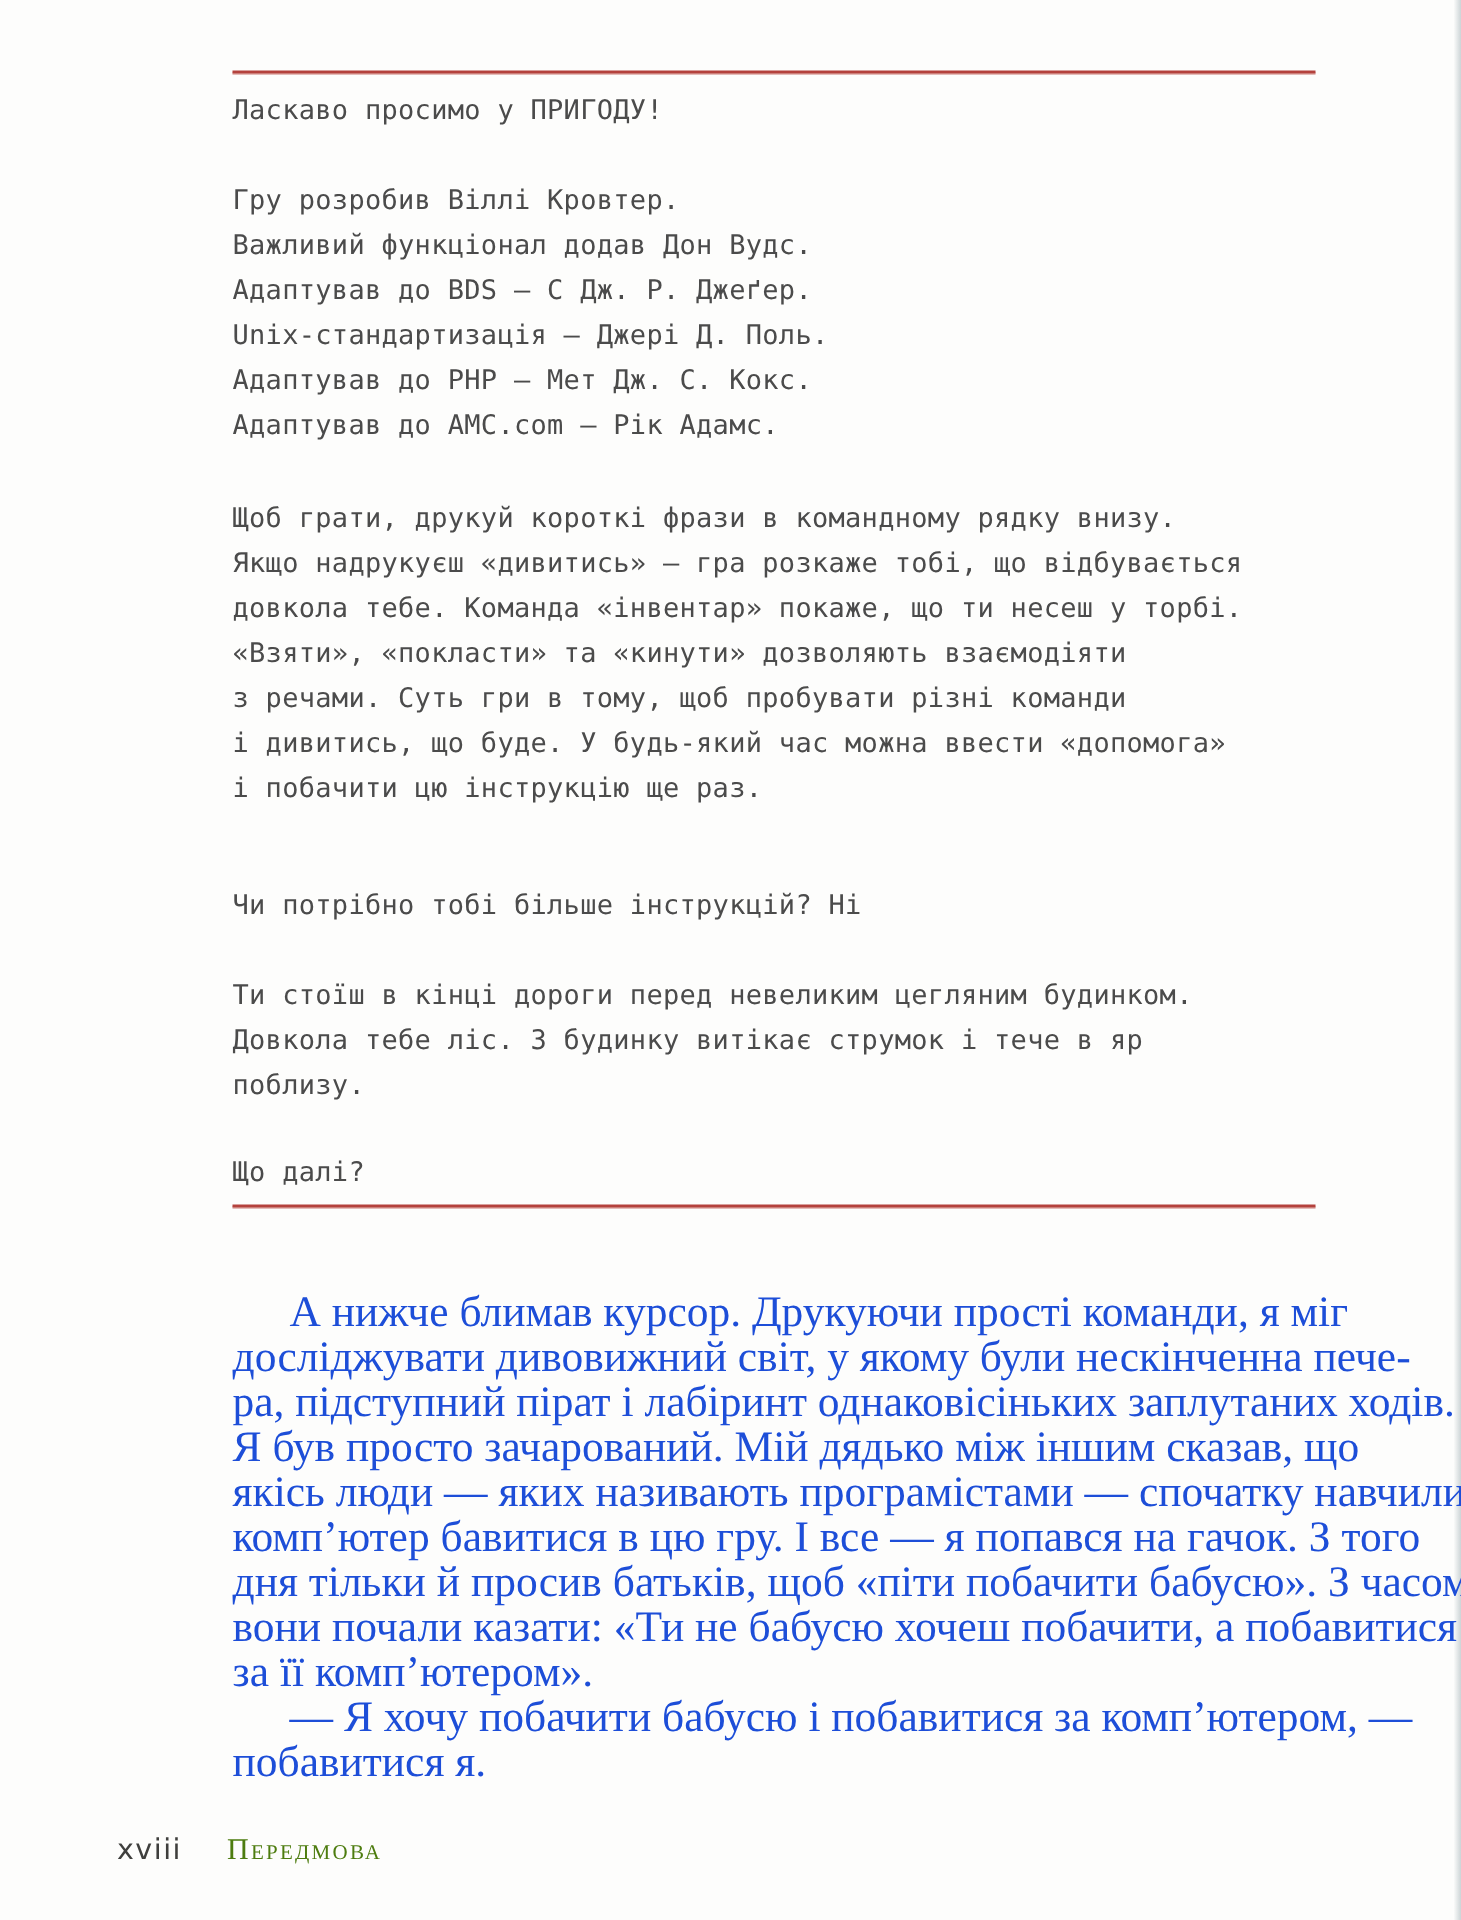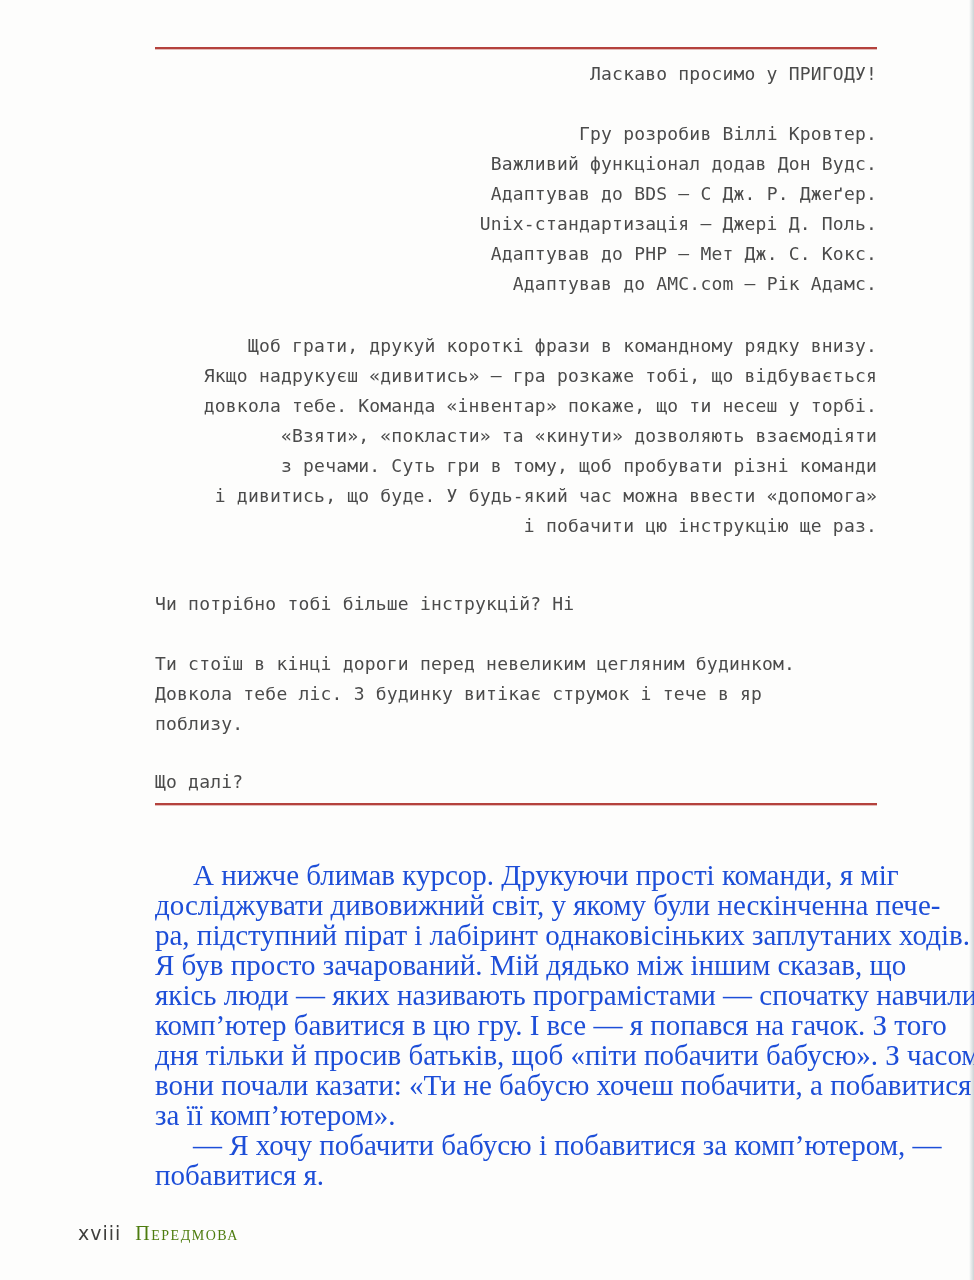"Ласкаво просимо у ПРИГОДУ!" .mono-center { text-align: right -> left }
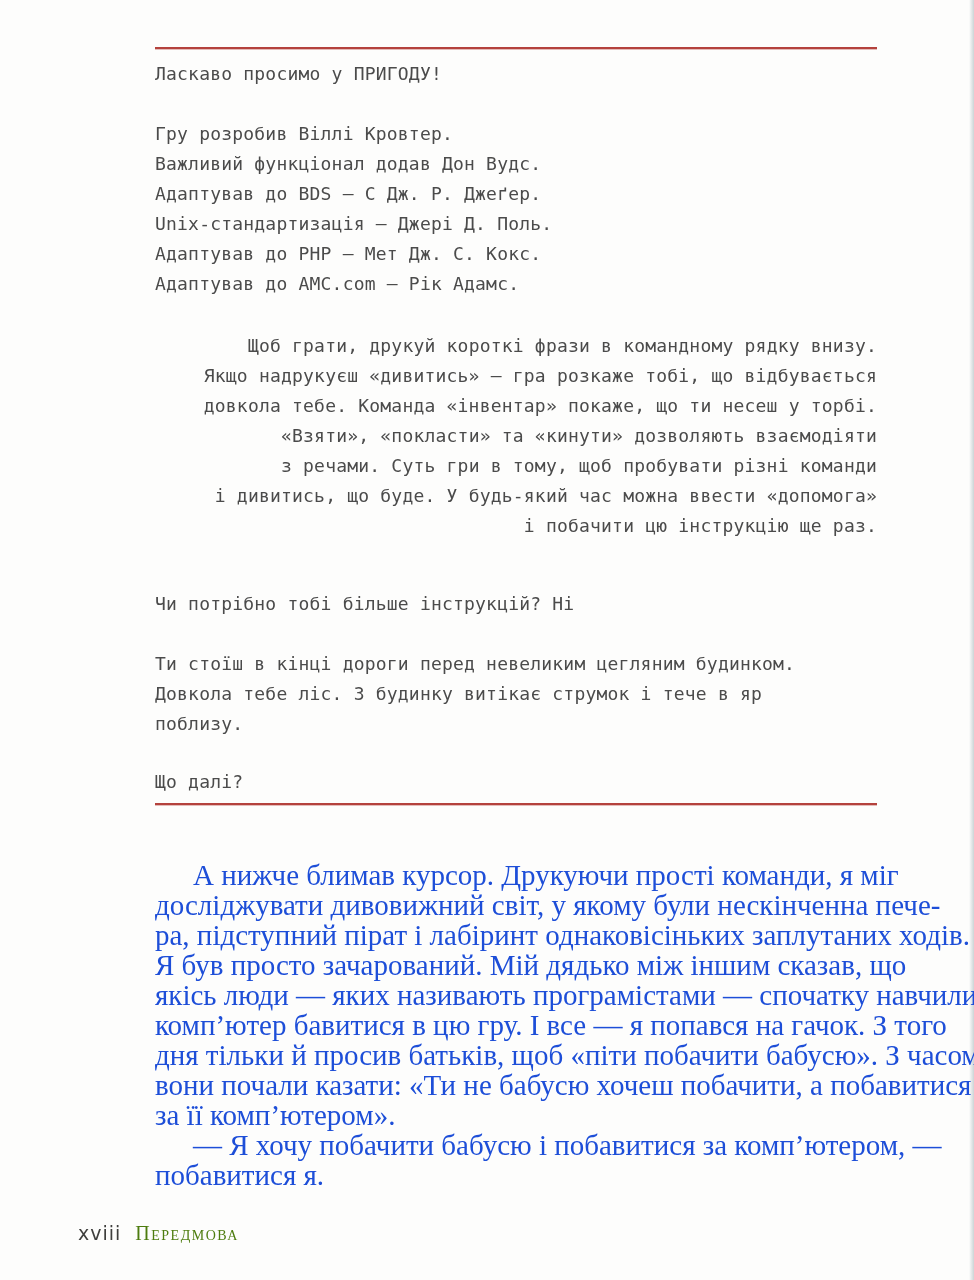"Щоб грати, друкуй короткі фрази" .instructions { text-align: right -> none }
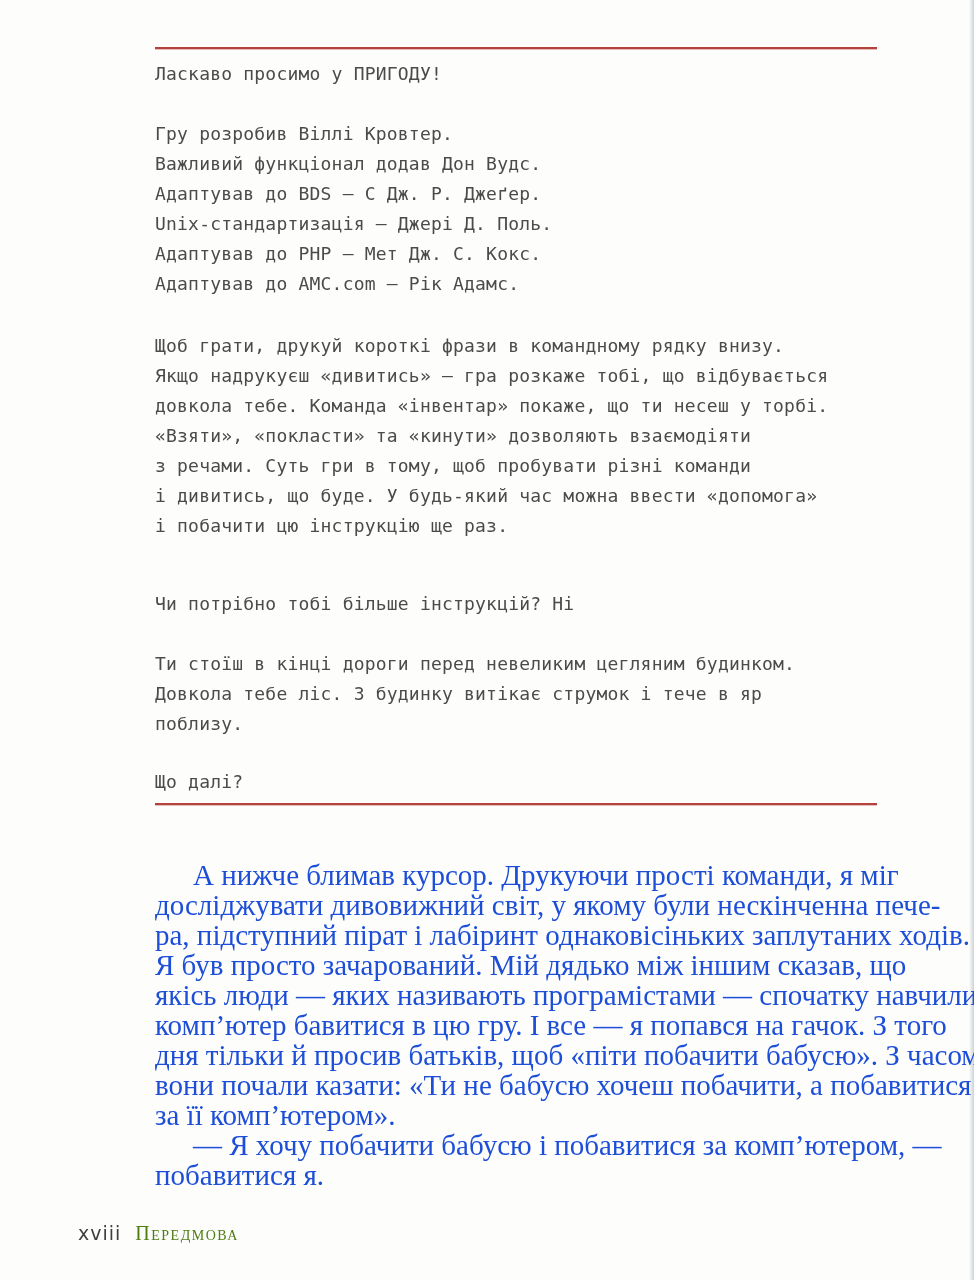"xviii" .footer { gap: 14px -> 30px }
